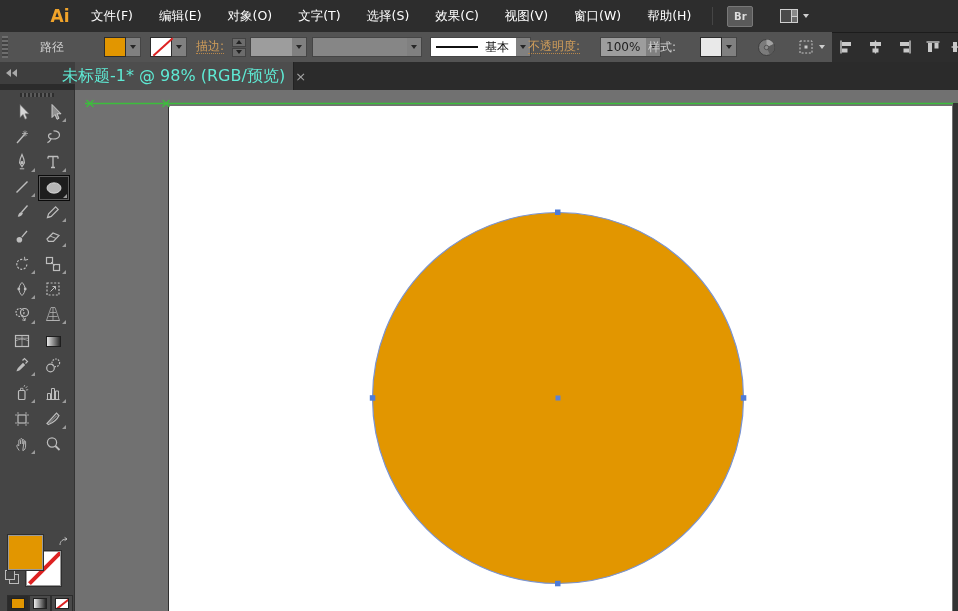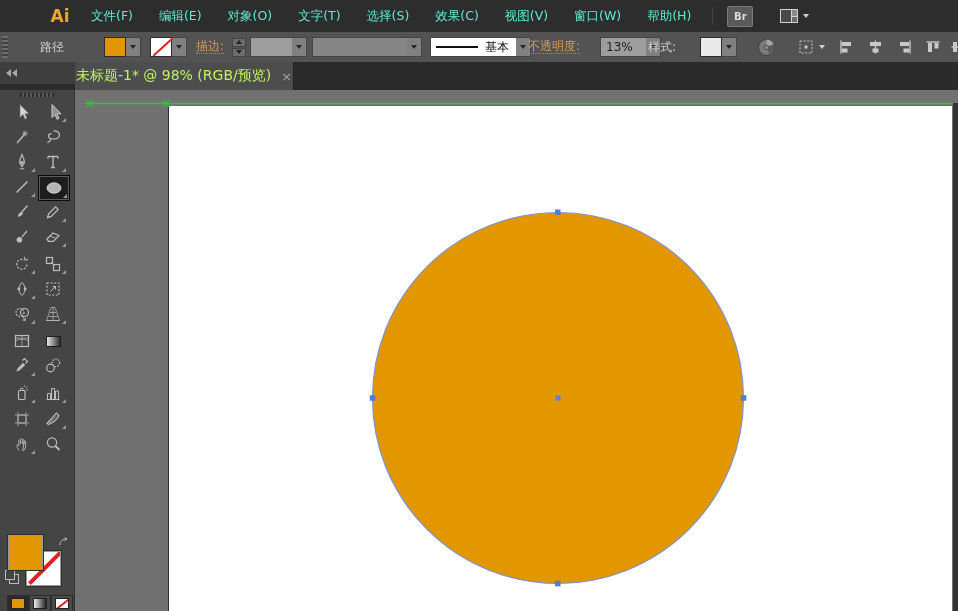"文件(F)" .menu-item { color: #5eead4 -> #ffffff }
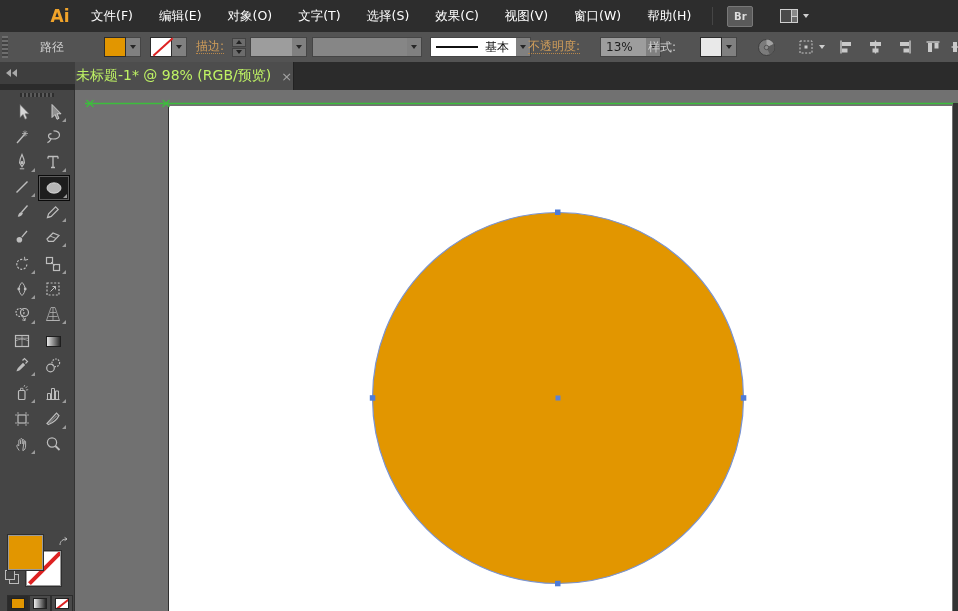"路径" .controlbar { width: 958px -> 832px }
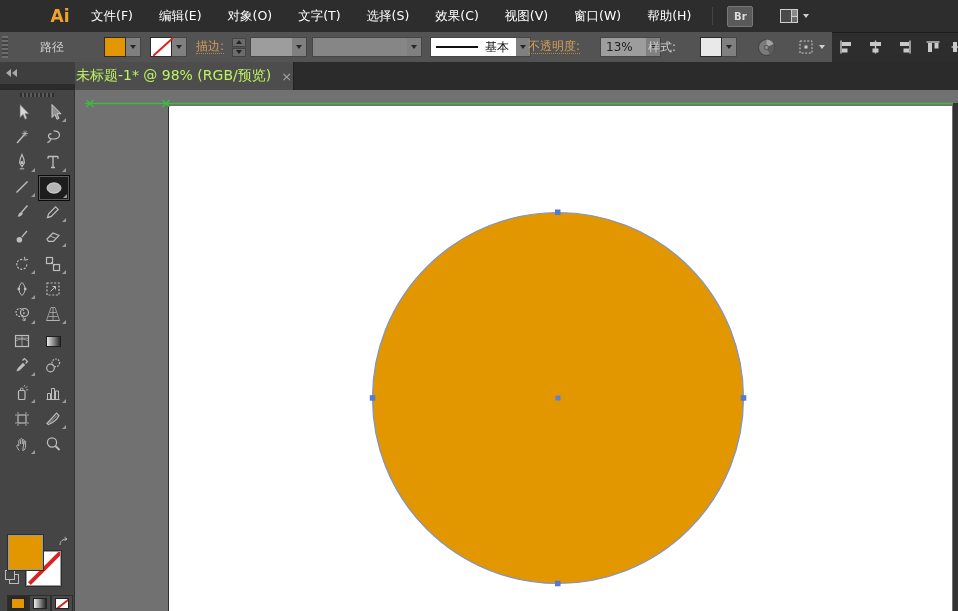"13%" div.body { text: 13% -> 100% }
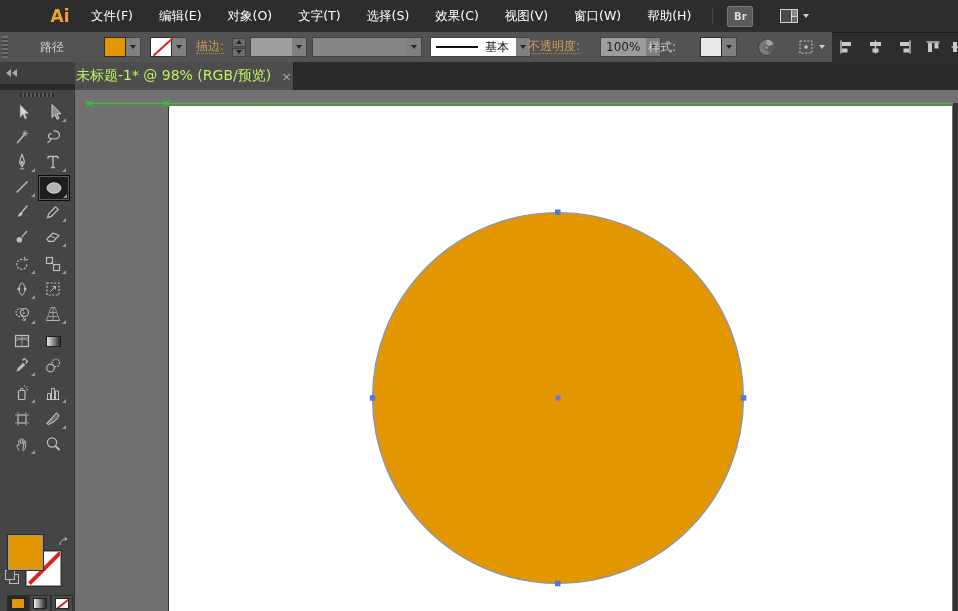"未标题-1* @ 98% (RGB/预览)" .doc-tab .title { color: #bef264 -> #5eead4; font-size: 14px -> 16px }
